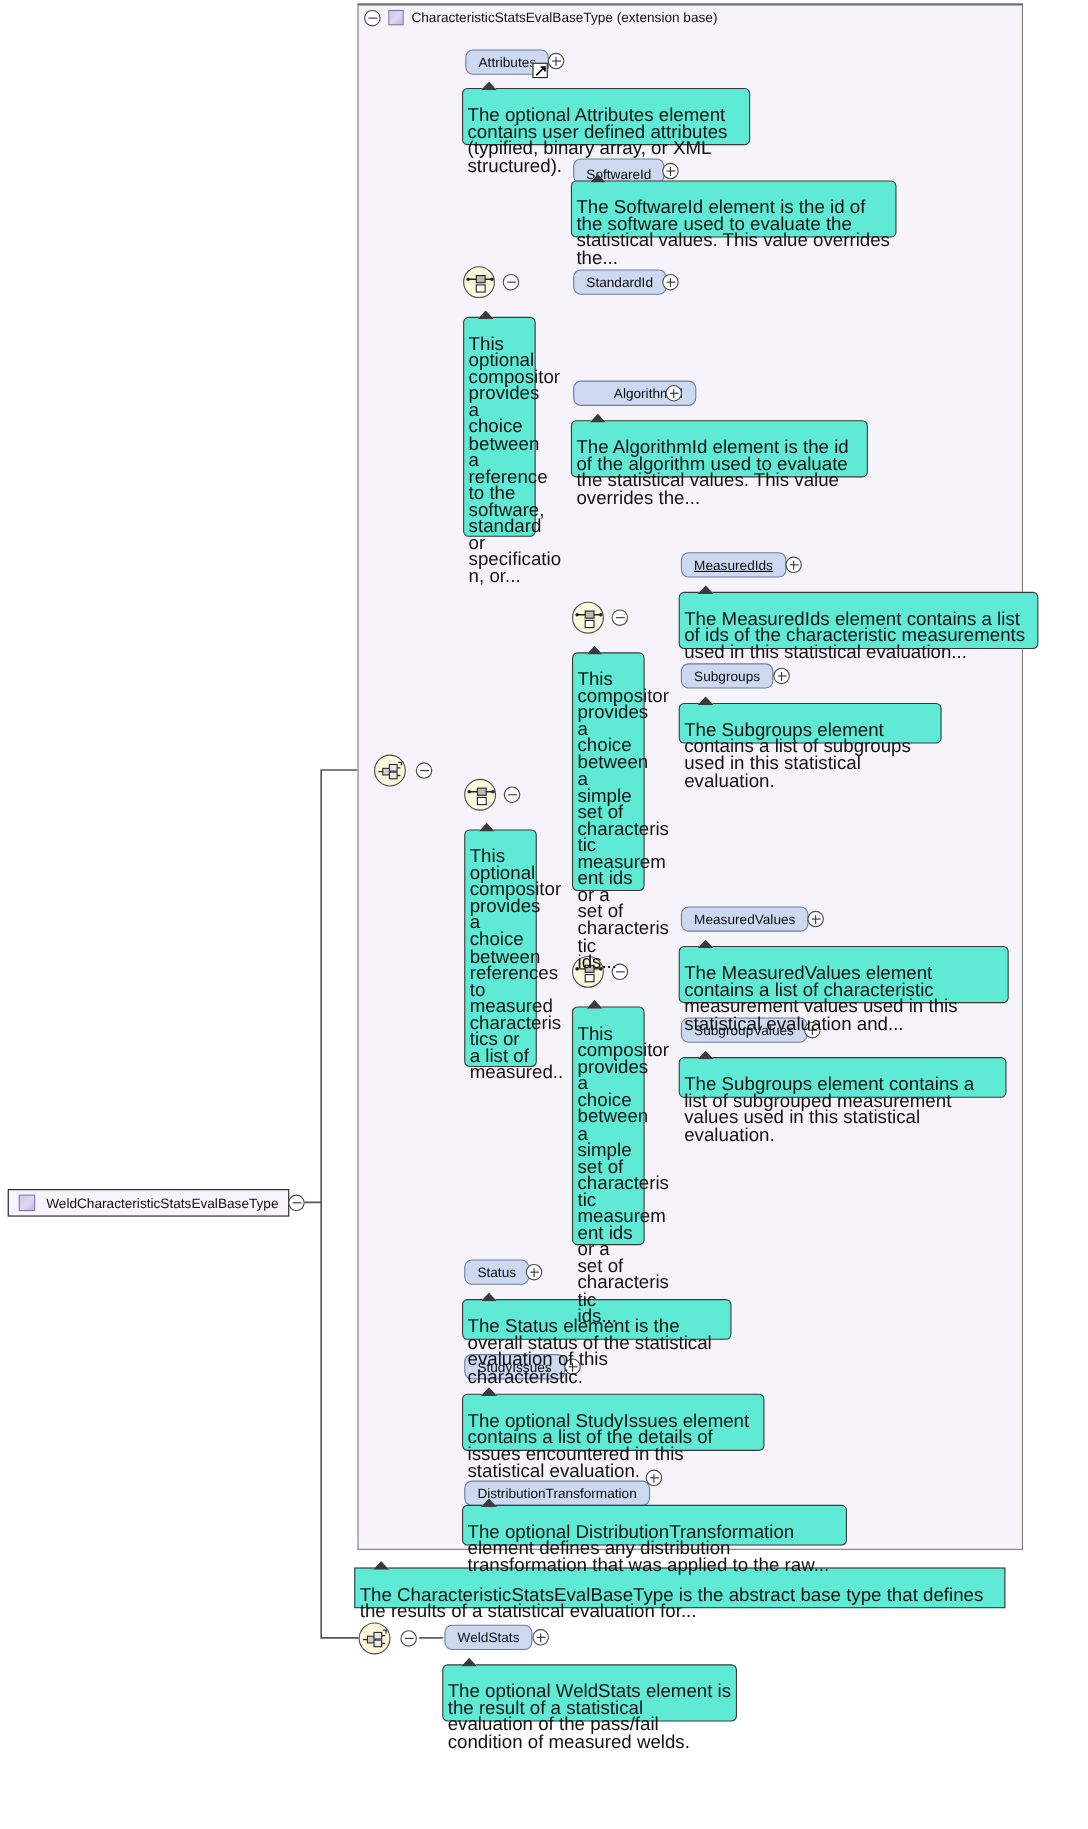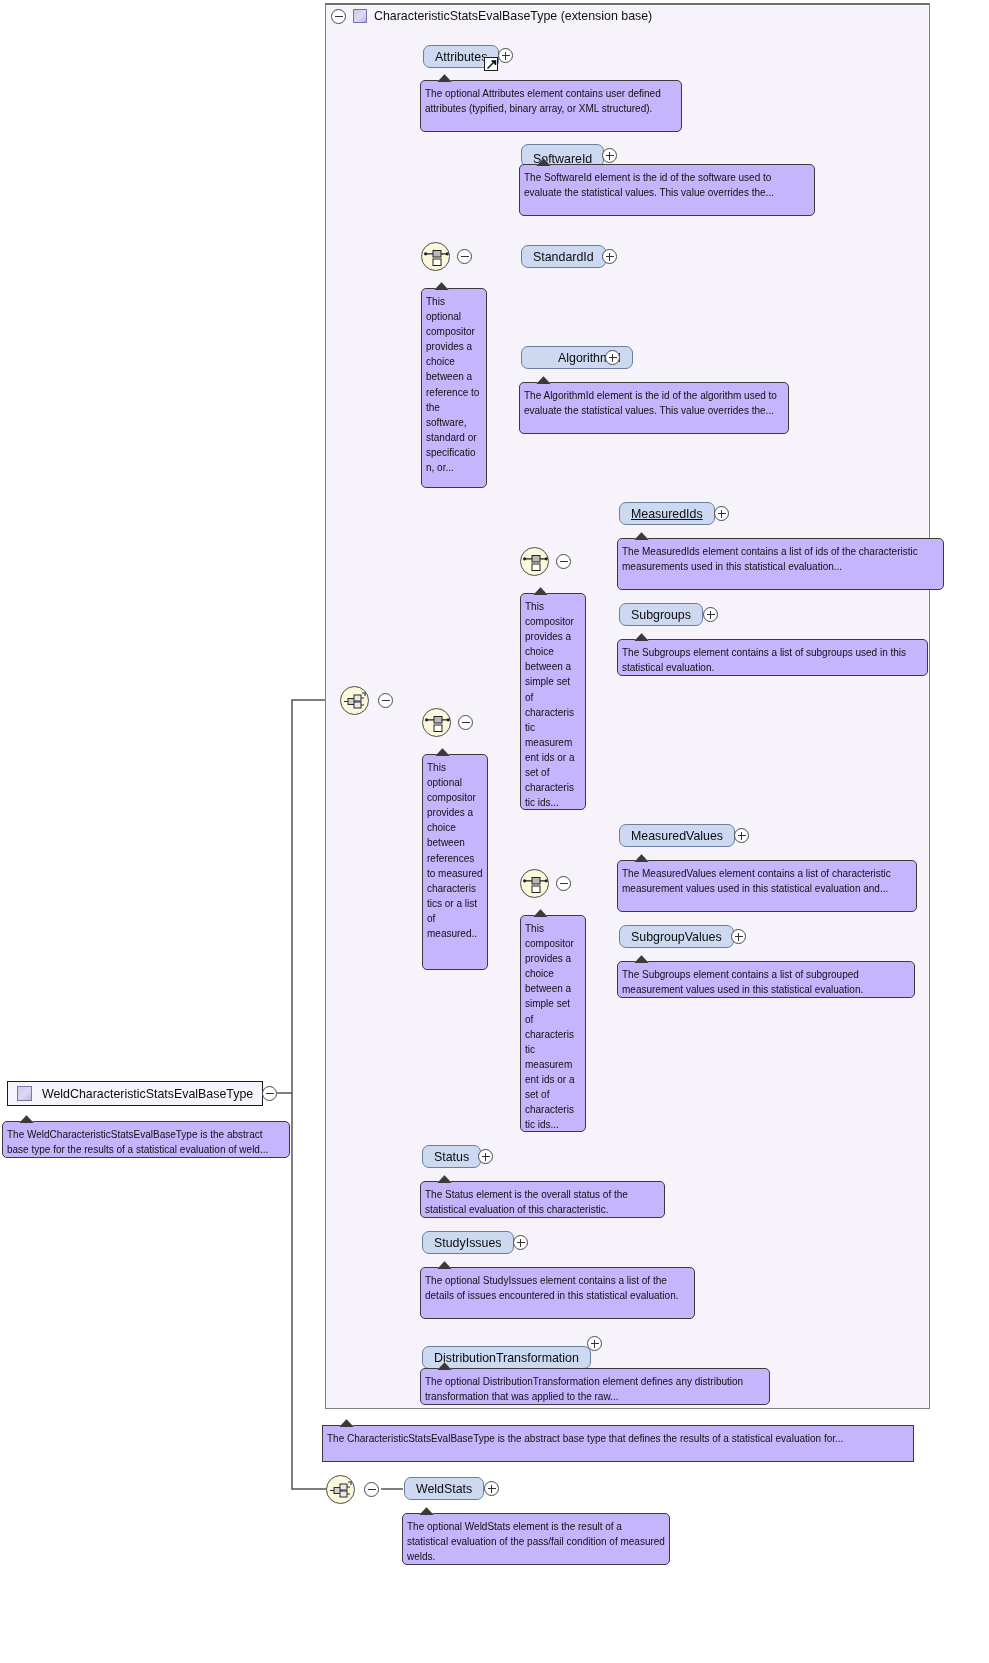"The optional Attributes element contains" .anno { background: #c4b5fd -> #5eead4; font-size: 10px -> 17px; padding: 5px 4px 2px 4px -> 16px 4px 2px 4px }
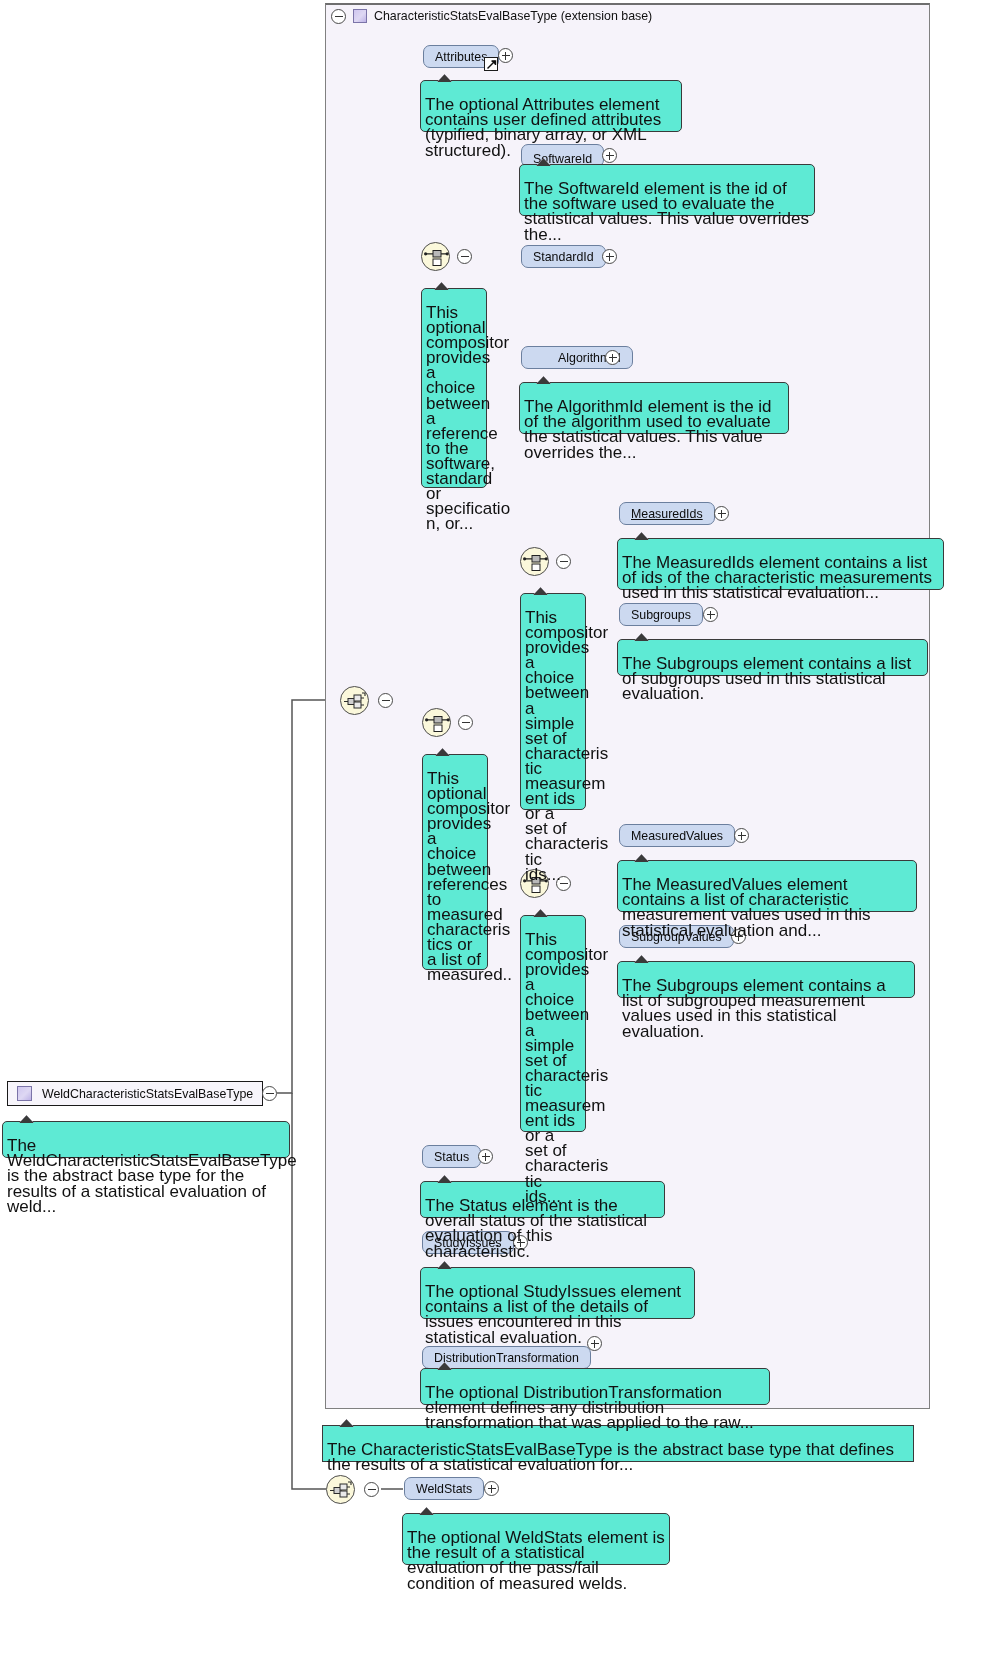"The Subgroups element contains a list of subgroups" div.anno { width: 311px -> 239px }
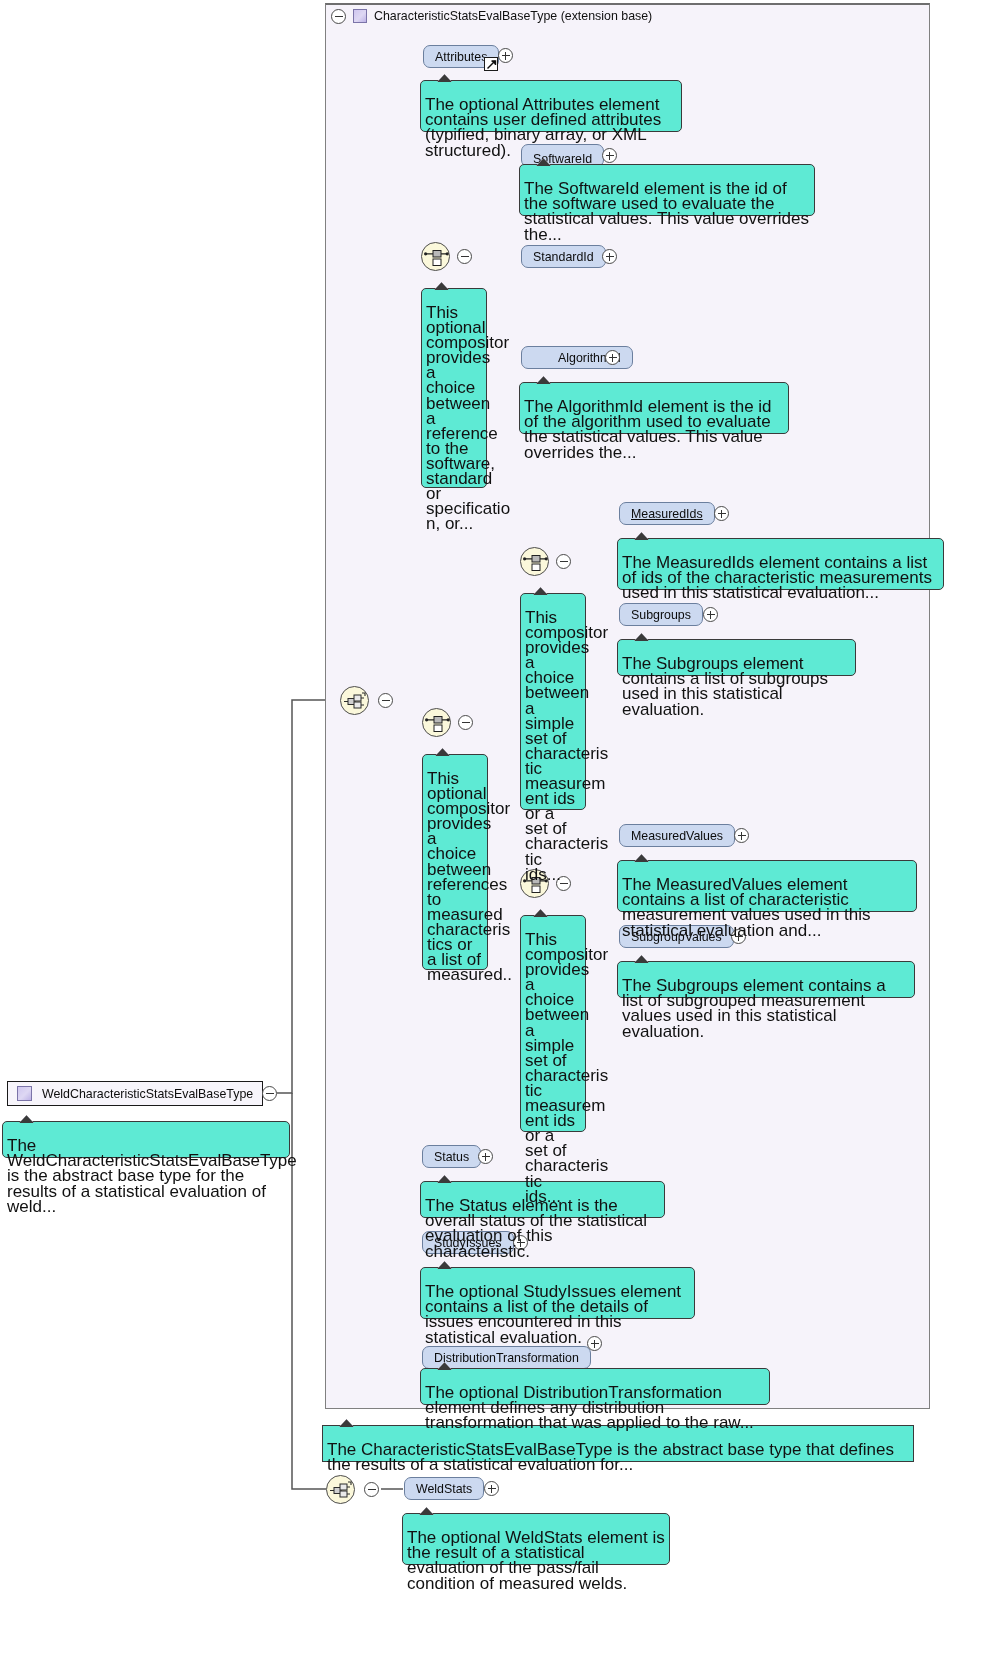"The WeldCharacteristicStatsEvalBaseType" div.anno { html: <div> <span></span> <span>The WeldCharacteristicStatsEvalBaseType is the abstract base type for the results of a statistical evaluation of weld...</span> </div> -> none }
